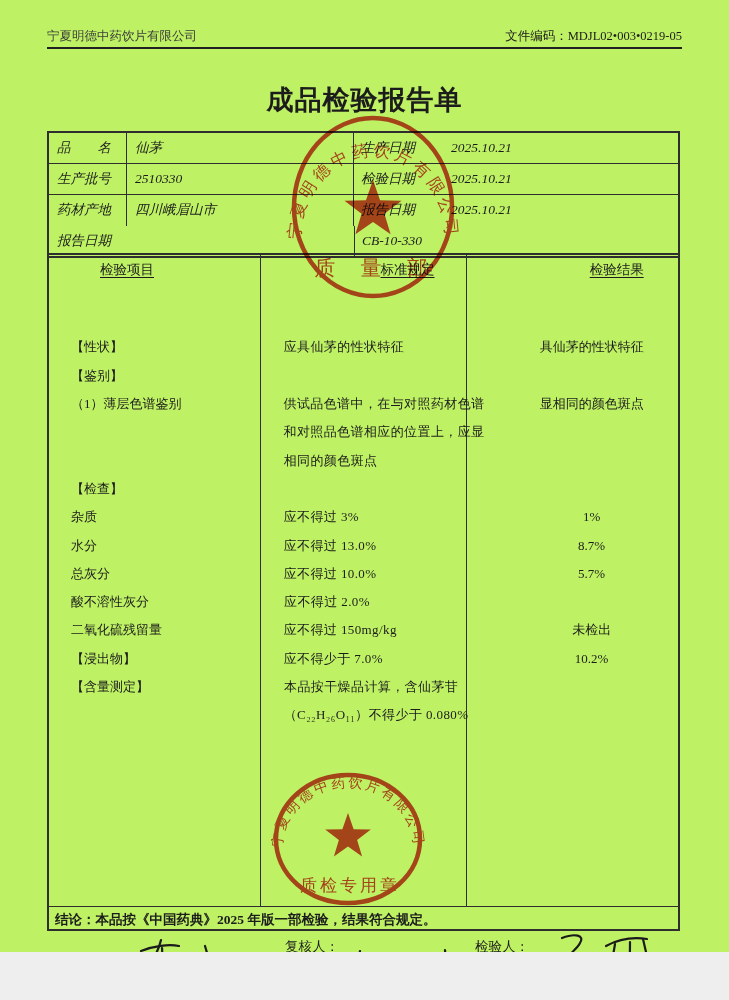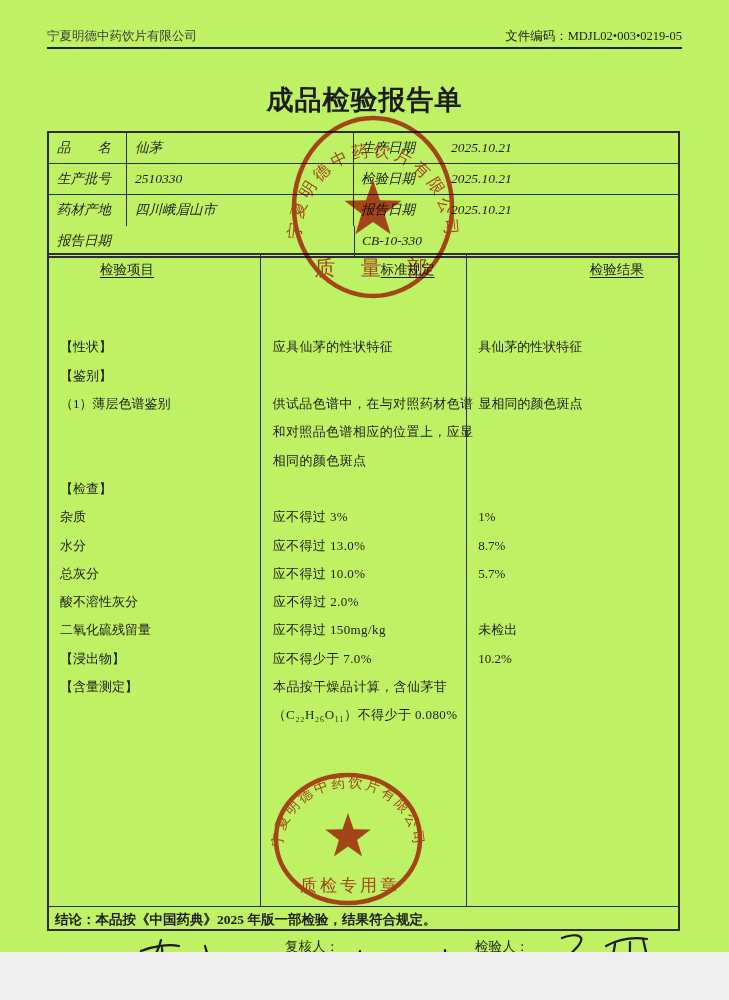"【性状】" .irows { left: 5px -> 16px }
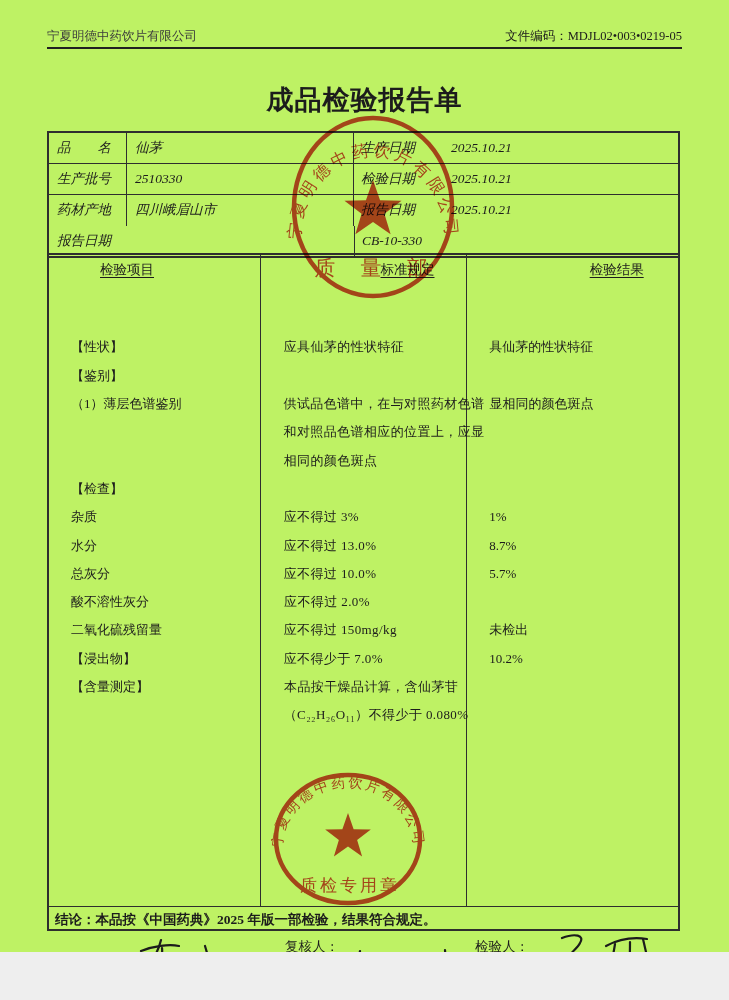"具仙茅的性状特征" .insp-row .c-res { text-align: none -> center }
